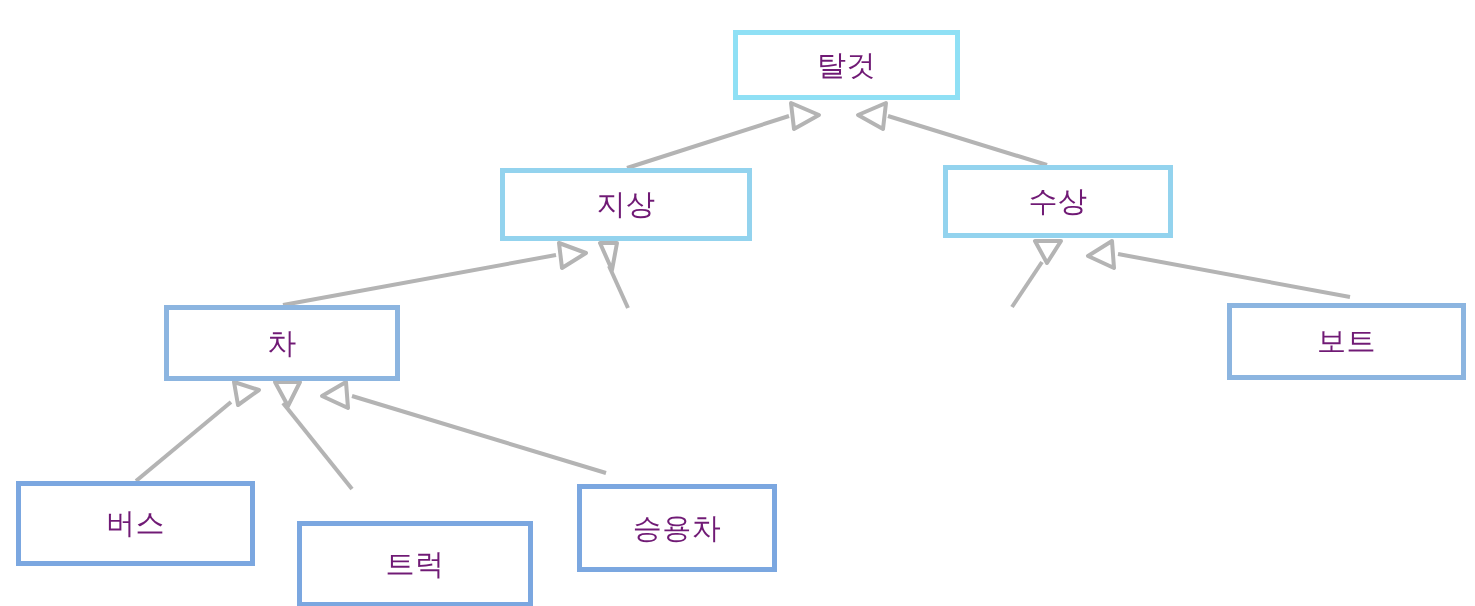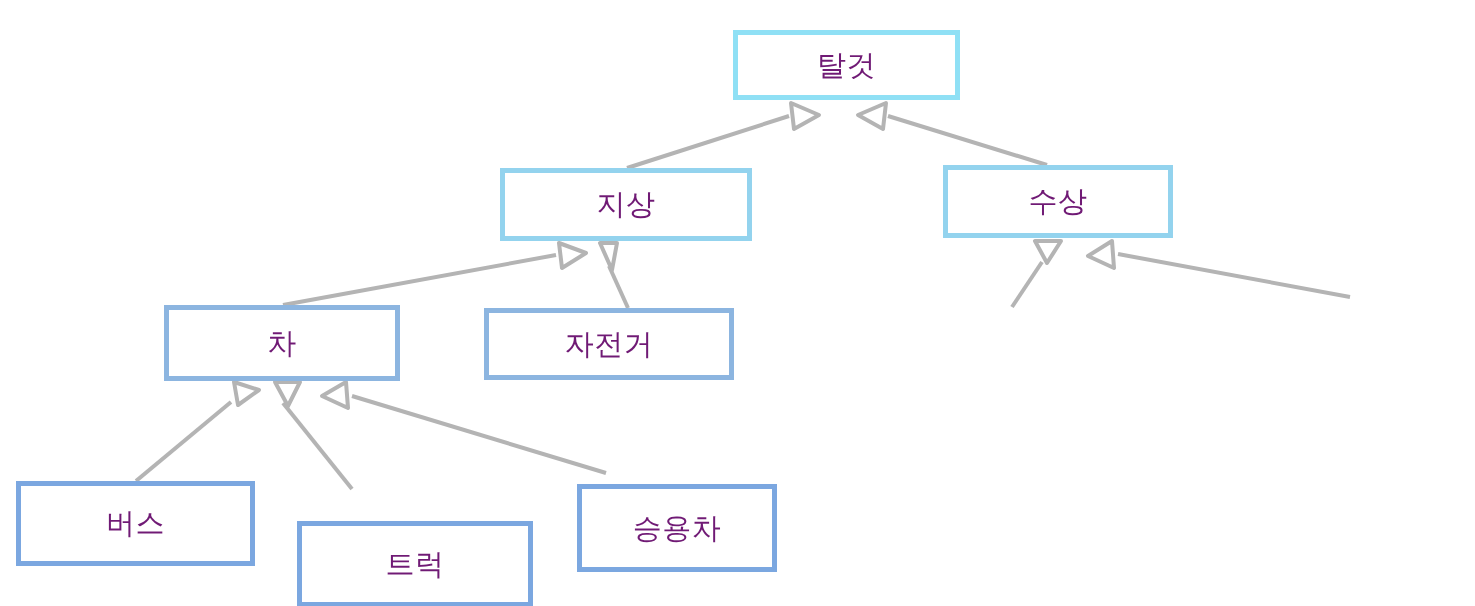"자전거" div.node { html: <div> <span>자전거</span> </div> -> none }
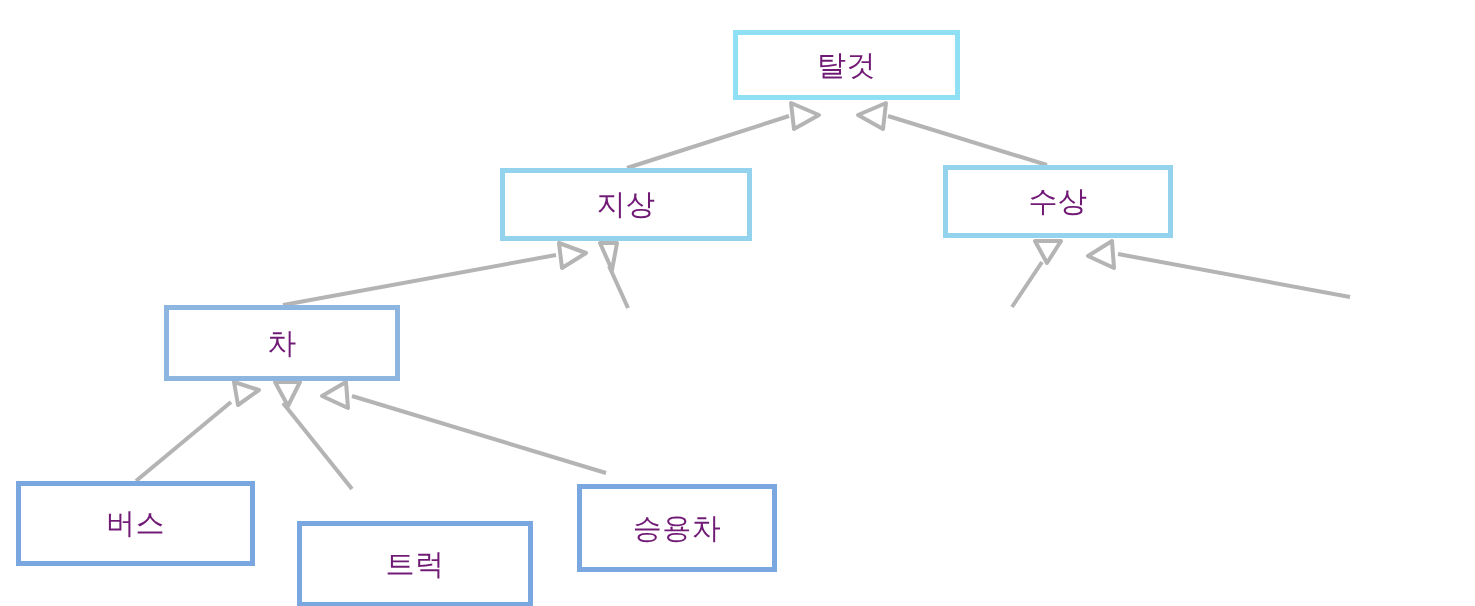"보트" div.node { html: none -> <div> <span>보트</span> </div> }
